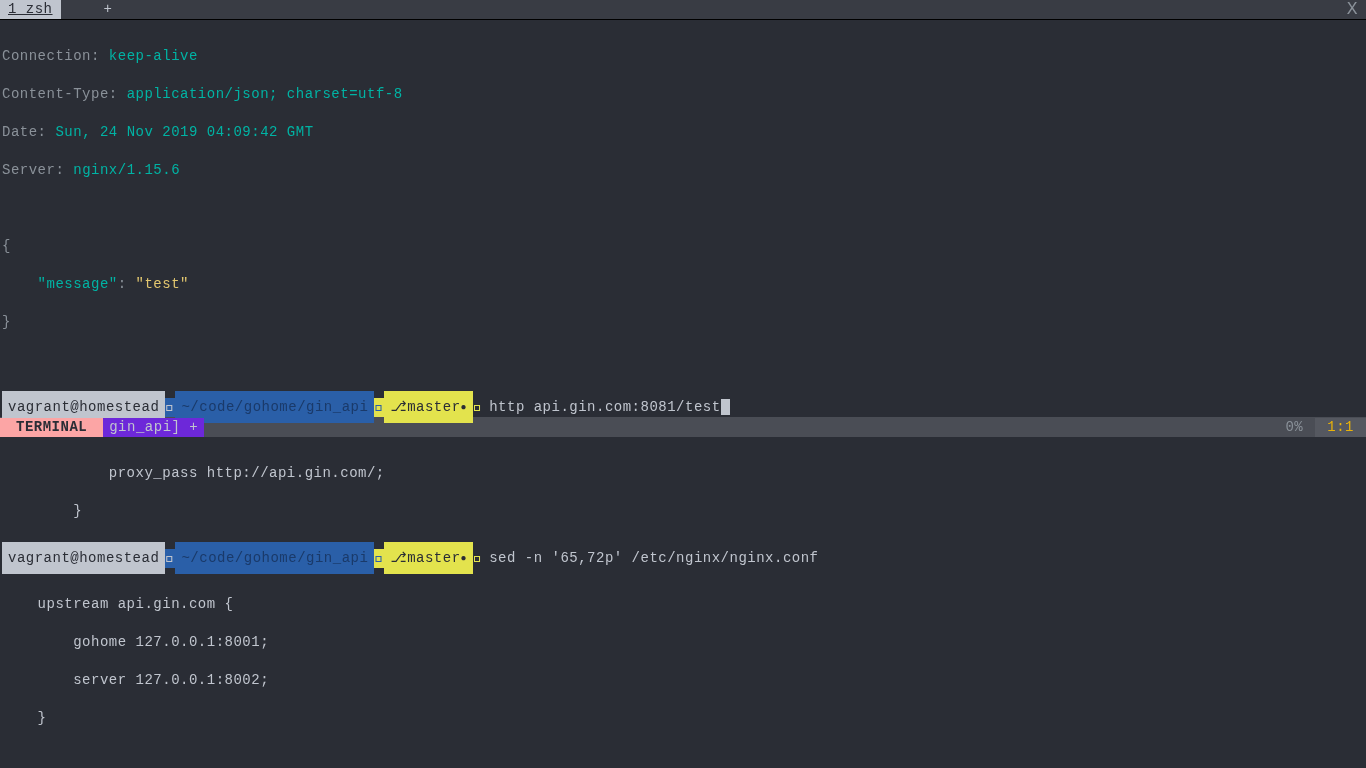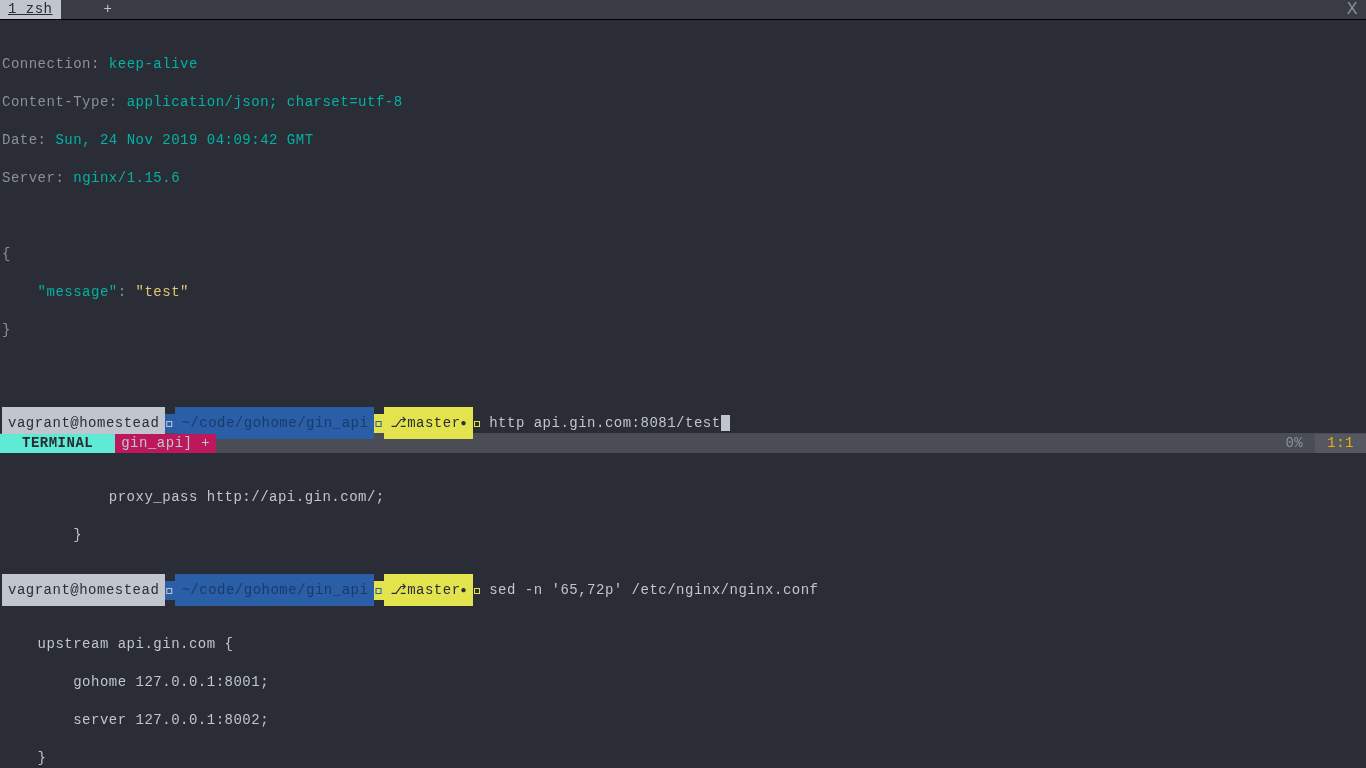"Connection: keep-alive" .pane { padding: 16px 2px -> 8px 2px }
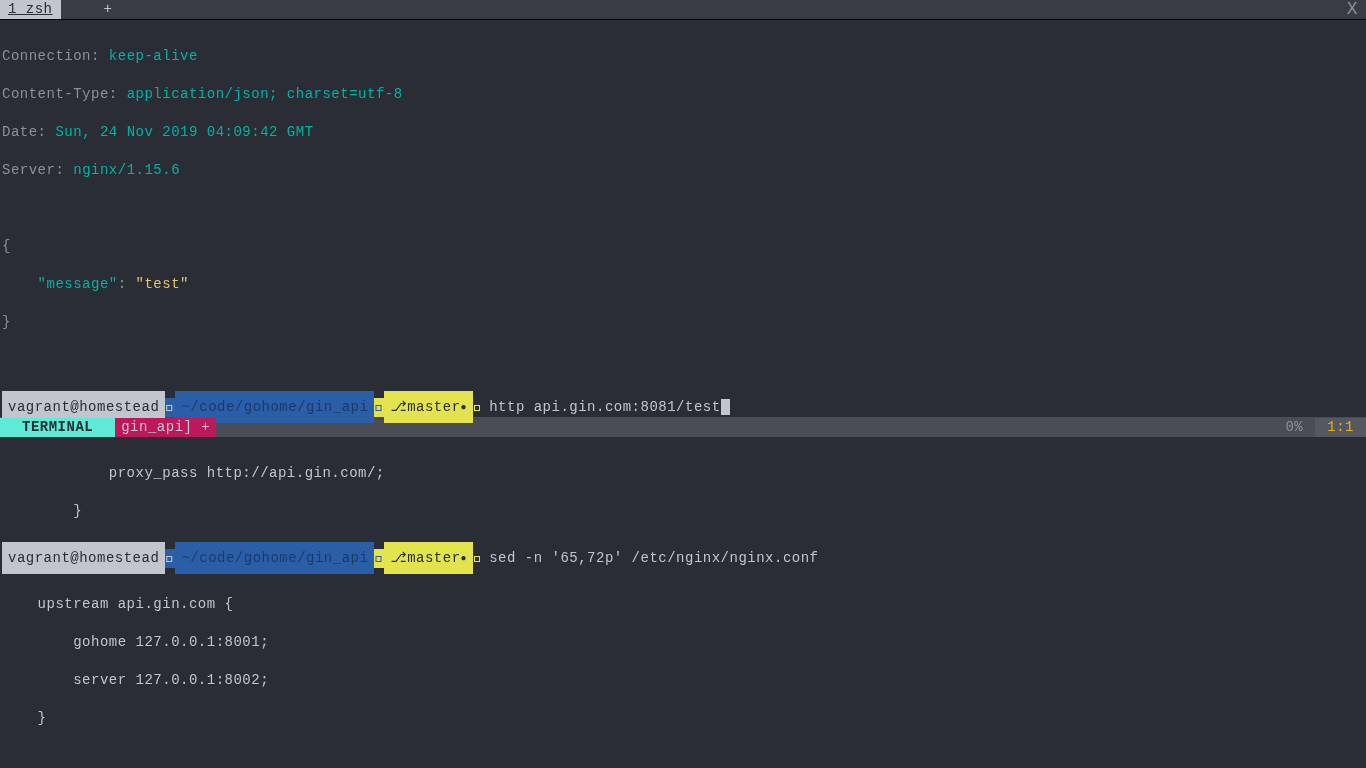"TERMINAL" .statusbar .sb-mode { background: #5eead4 -> #fca5a5; padding: 0 22px -> 0 16px }
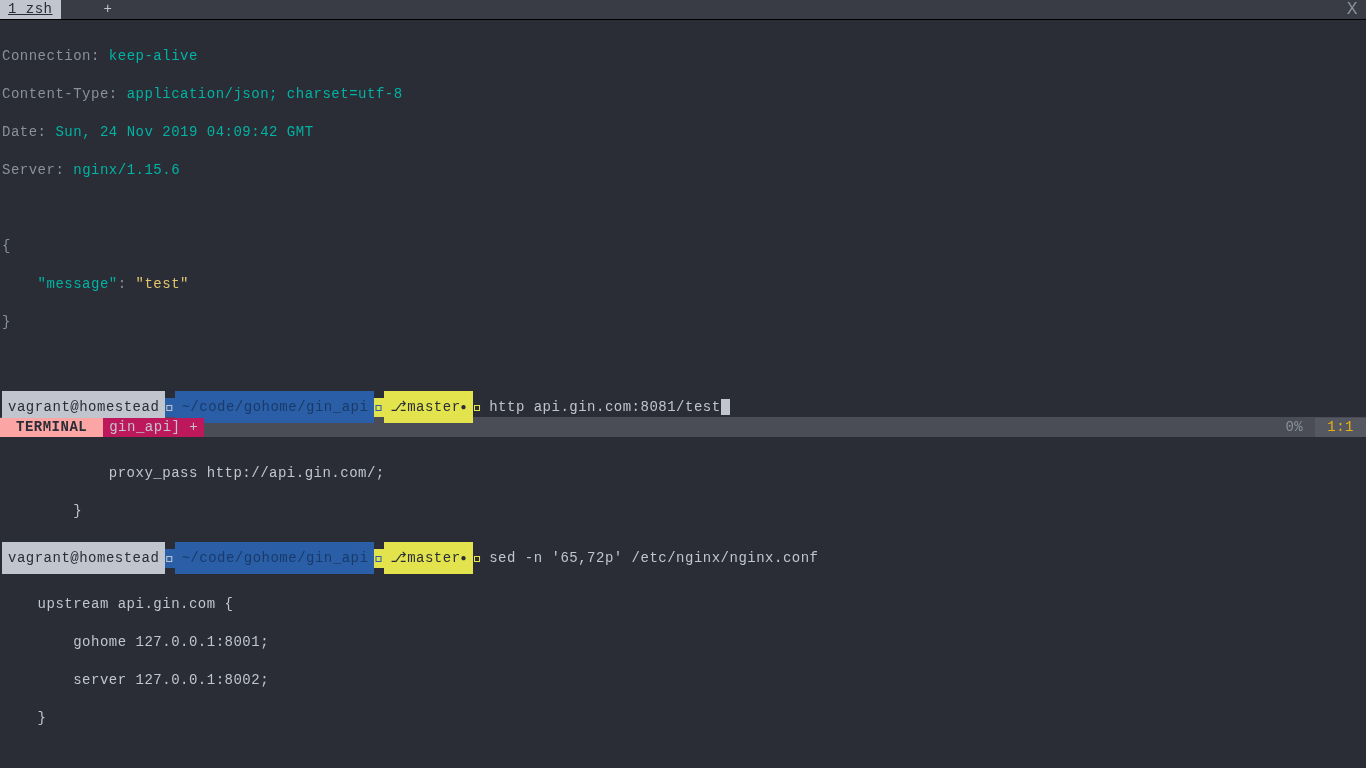"gin_api] +" .statusbar .sb-tab { background: #be185d -> #6d28d9 }
